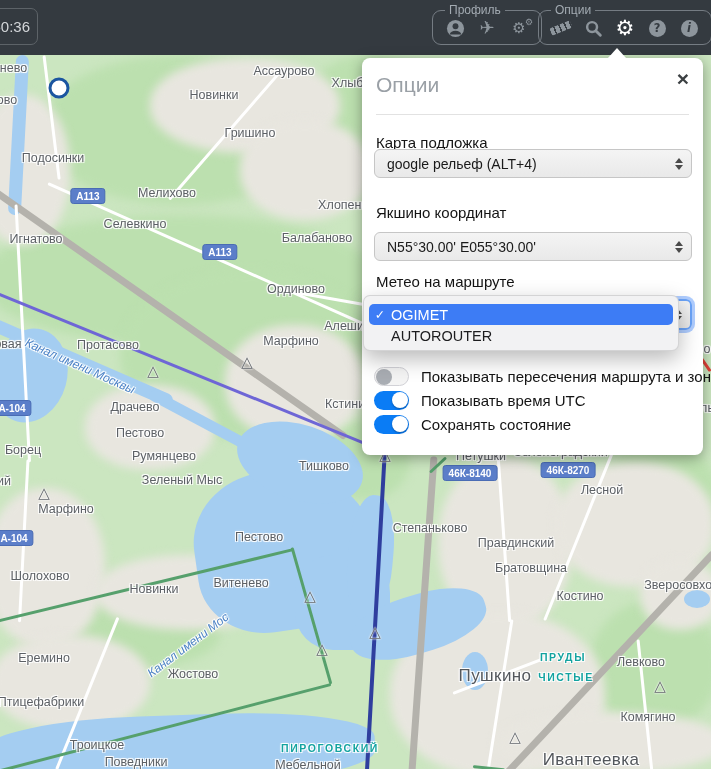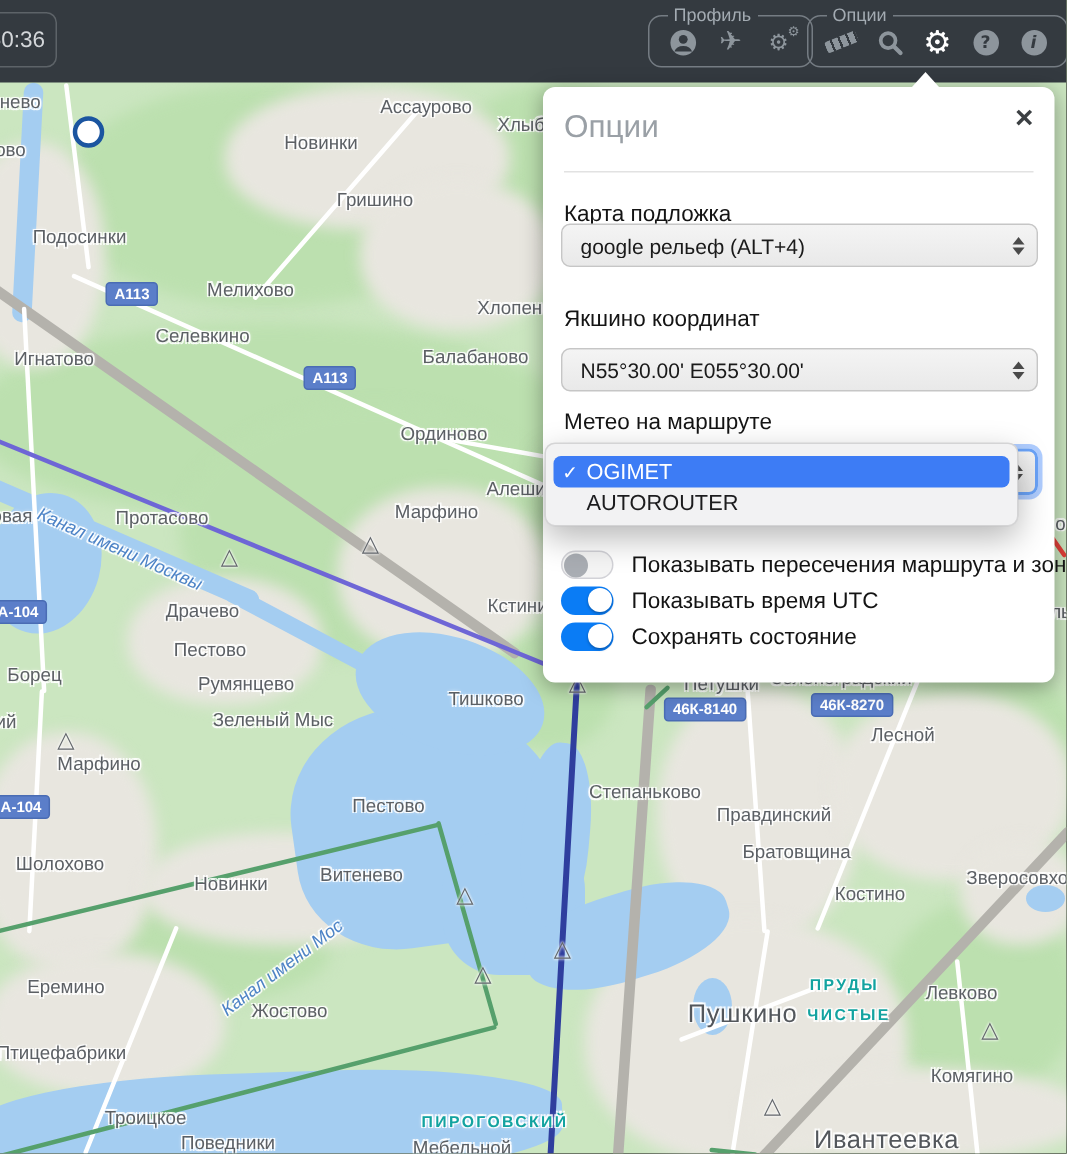"Поведники" div.map-label { left: 152px -> 136px }
